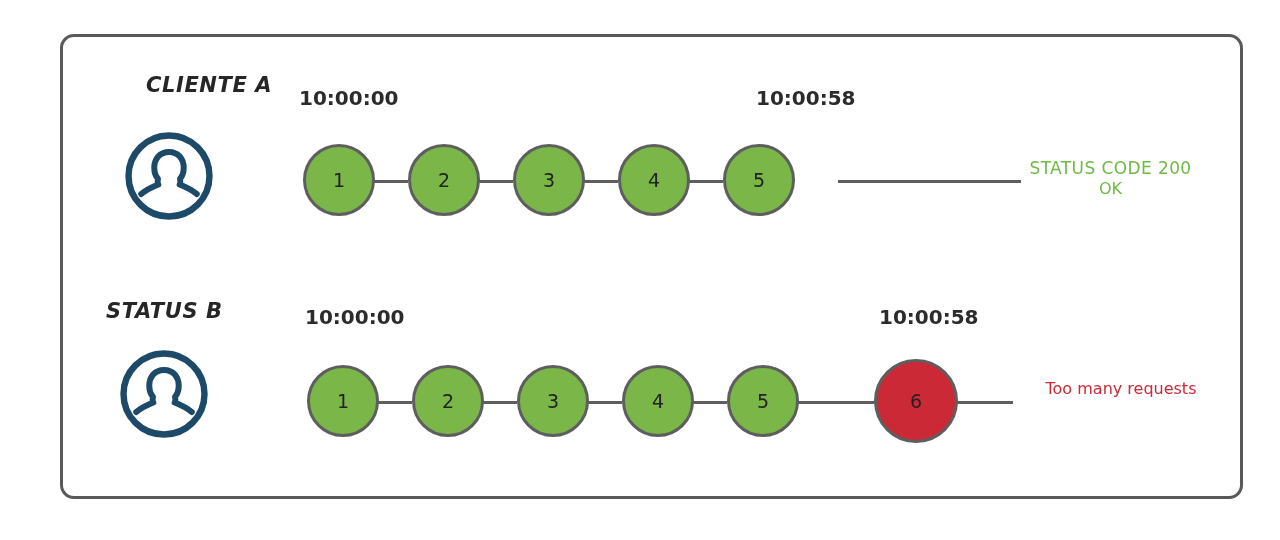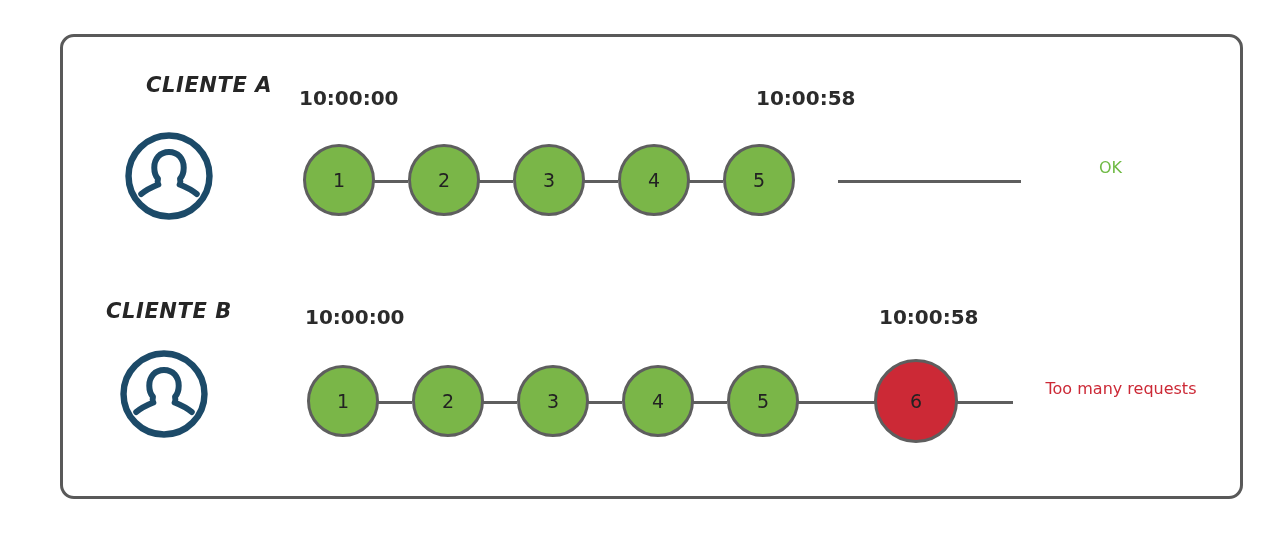"STATUS CODE 200" span.line1 { html: none -> <span>STATUS CODE 200</span> }
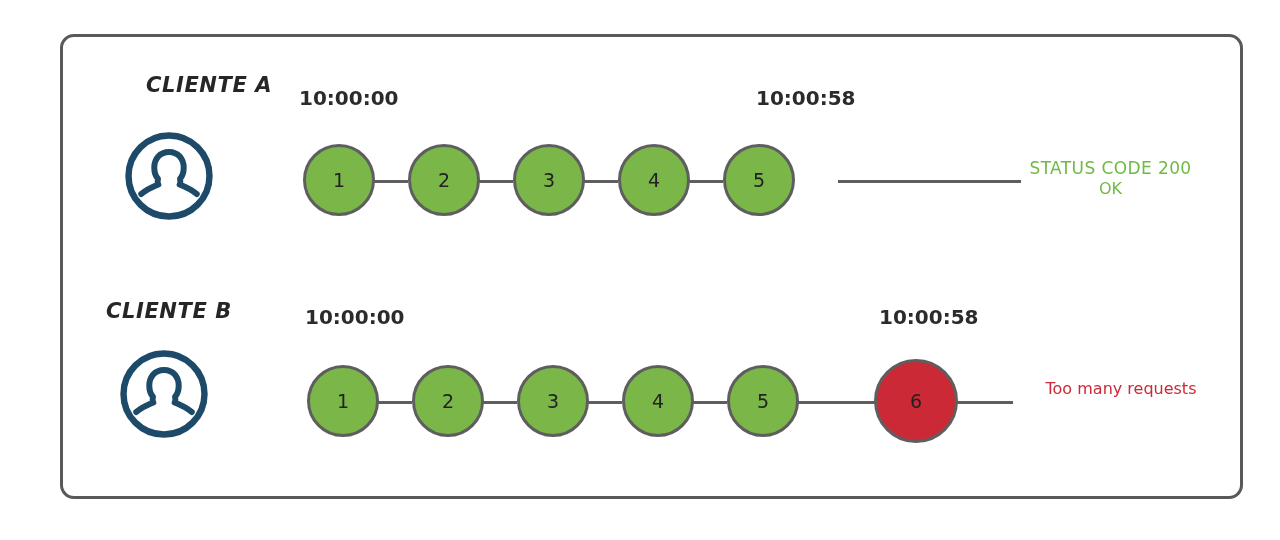"CLIENTE B" div.client-label { text: CLIENTE -> STATUS }
